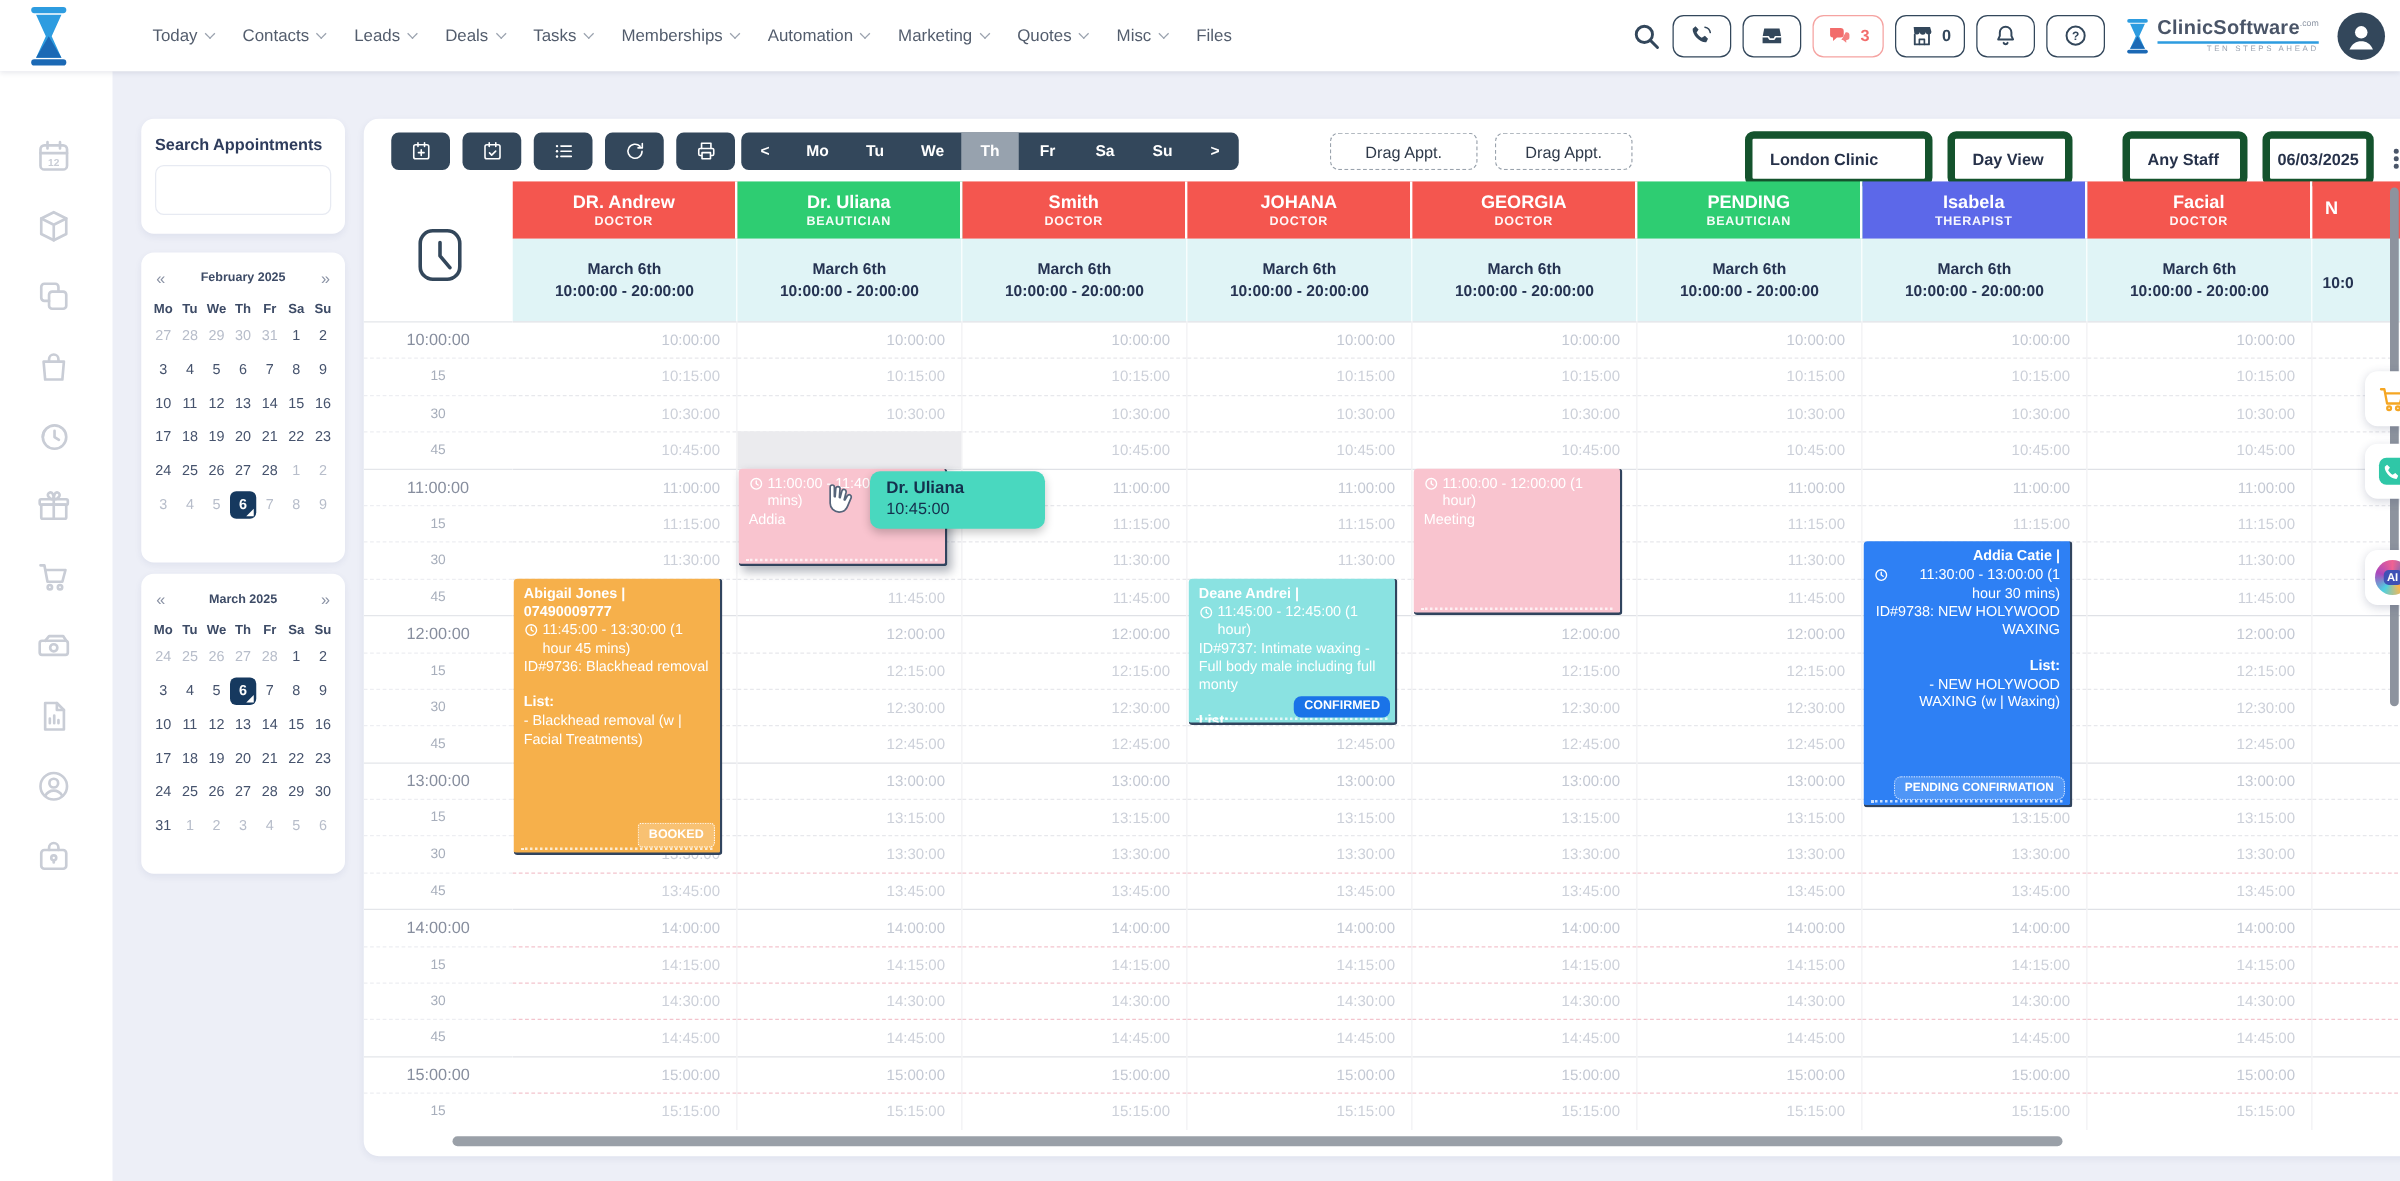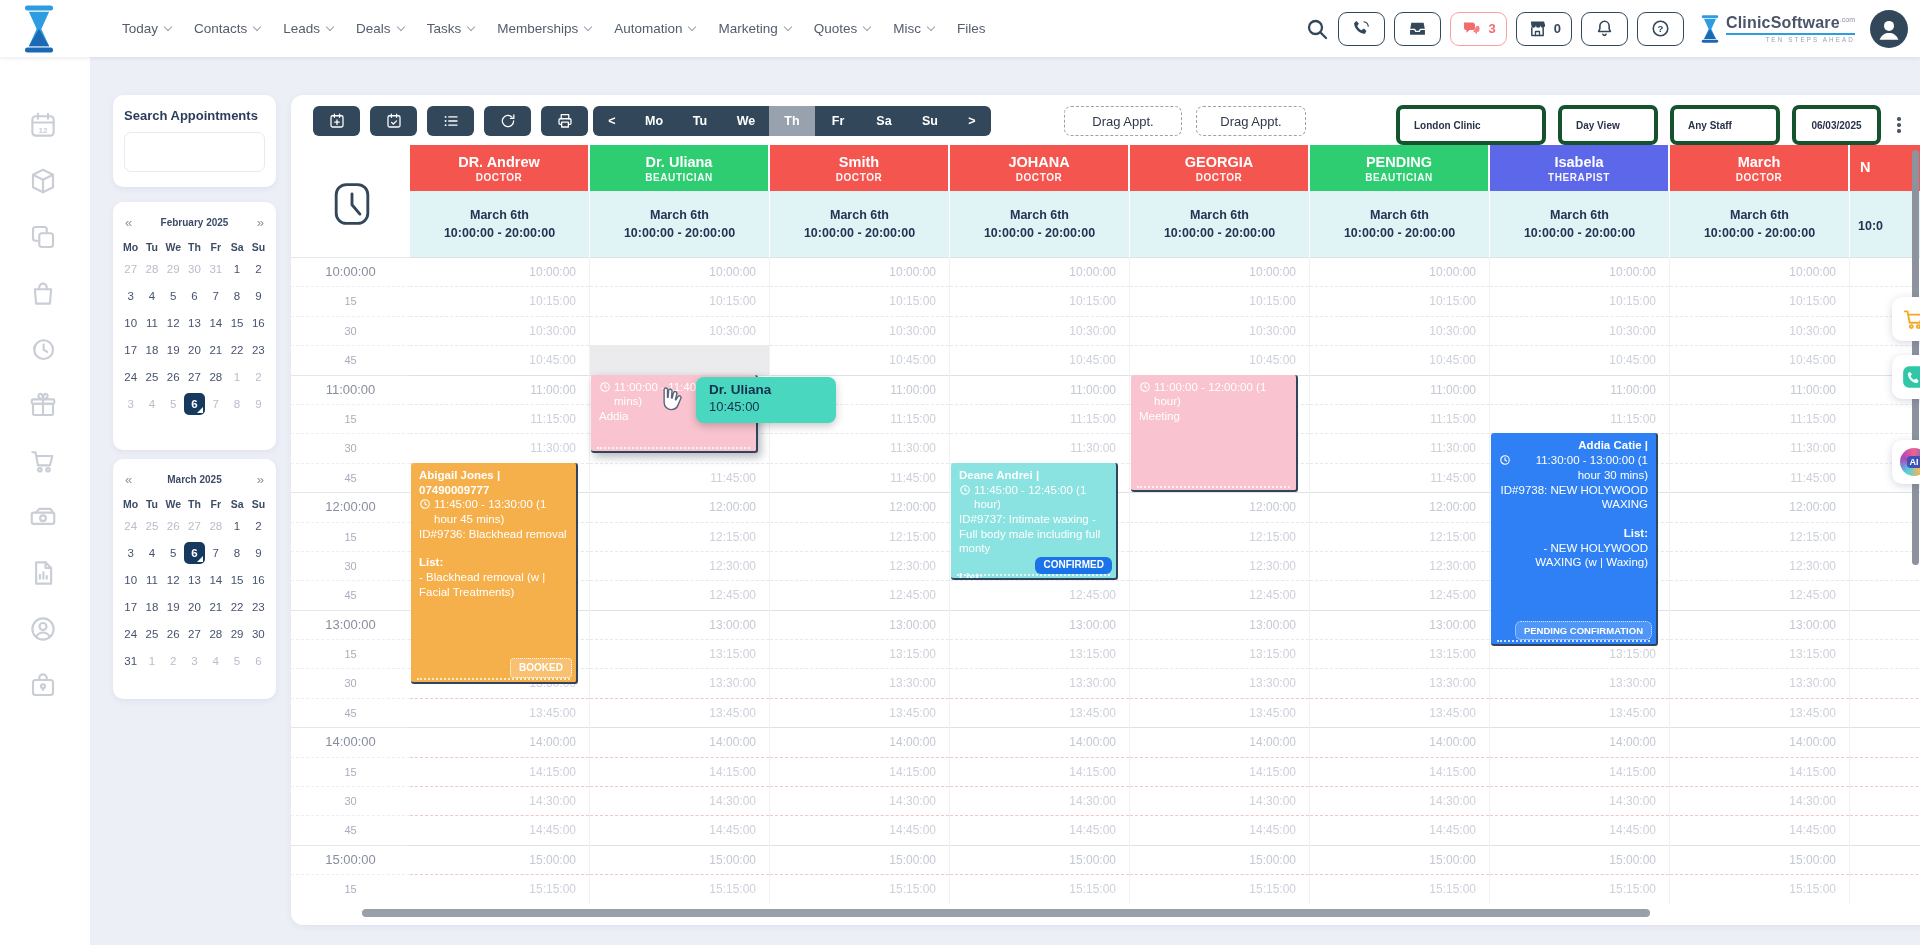"London Clinic" .fsel { border: 4px solid #14532d -> 6px solid #14532d; font-size: 10px -> 13px }
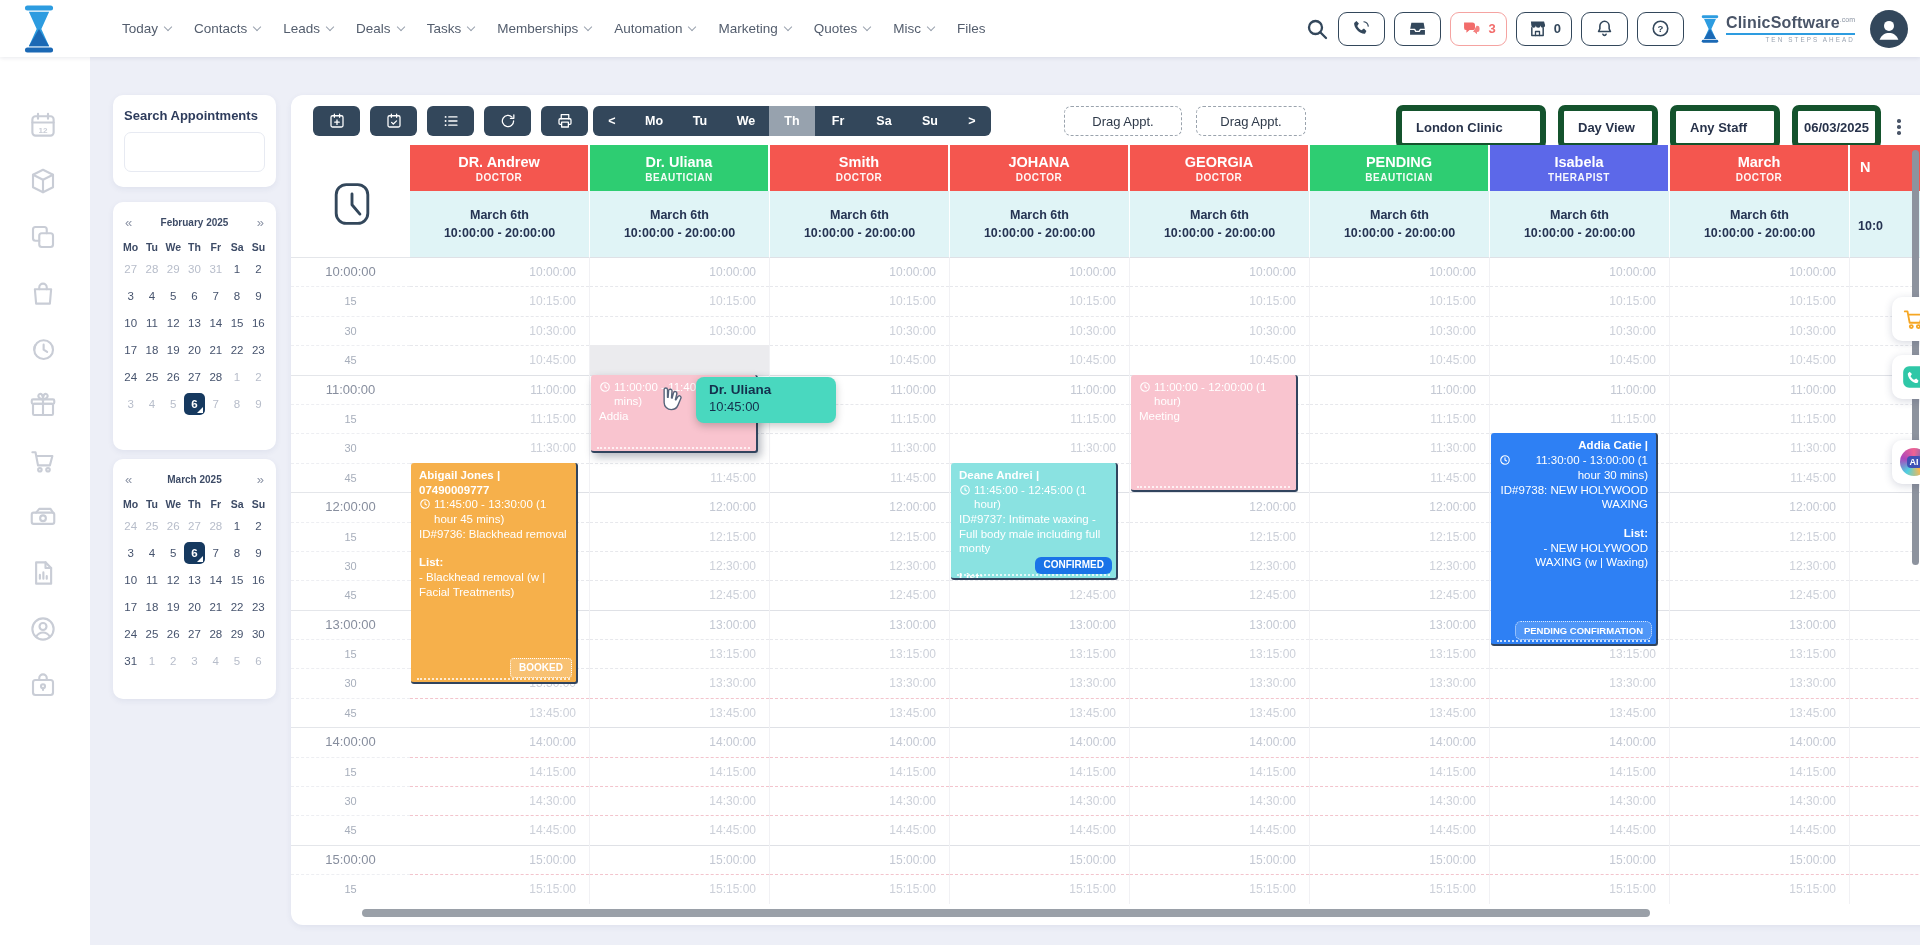"Any Staff" #f-staff { margin-left: none -> 28px; width: 110px -> 100px }
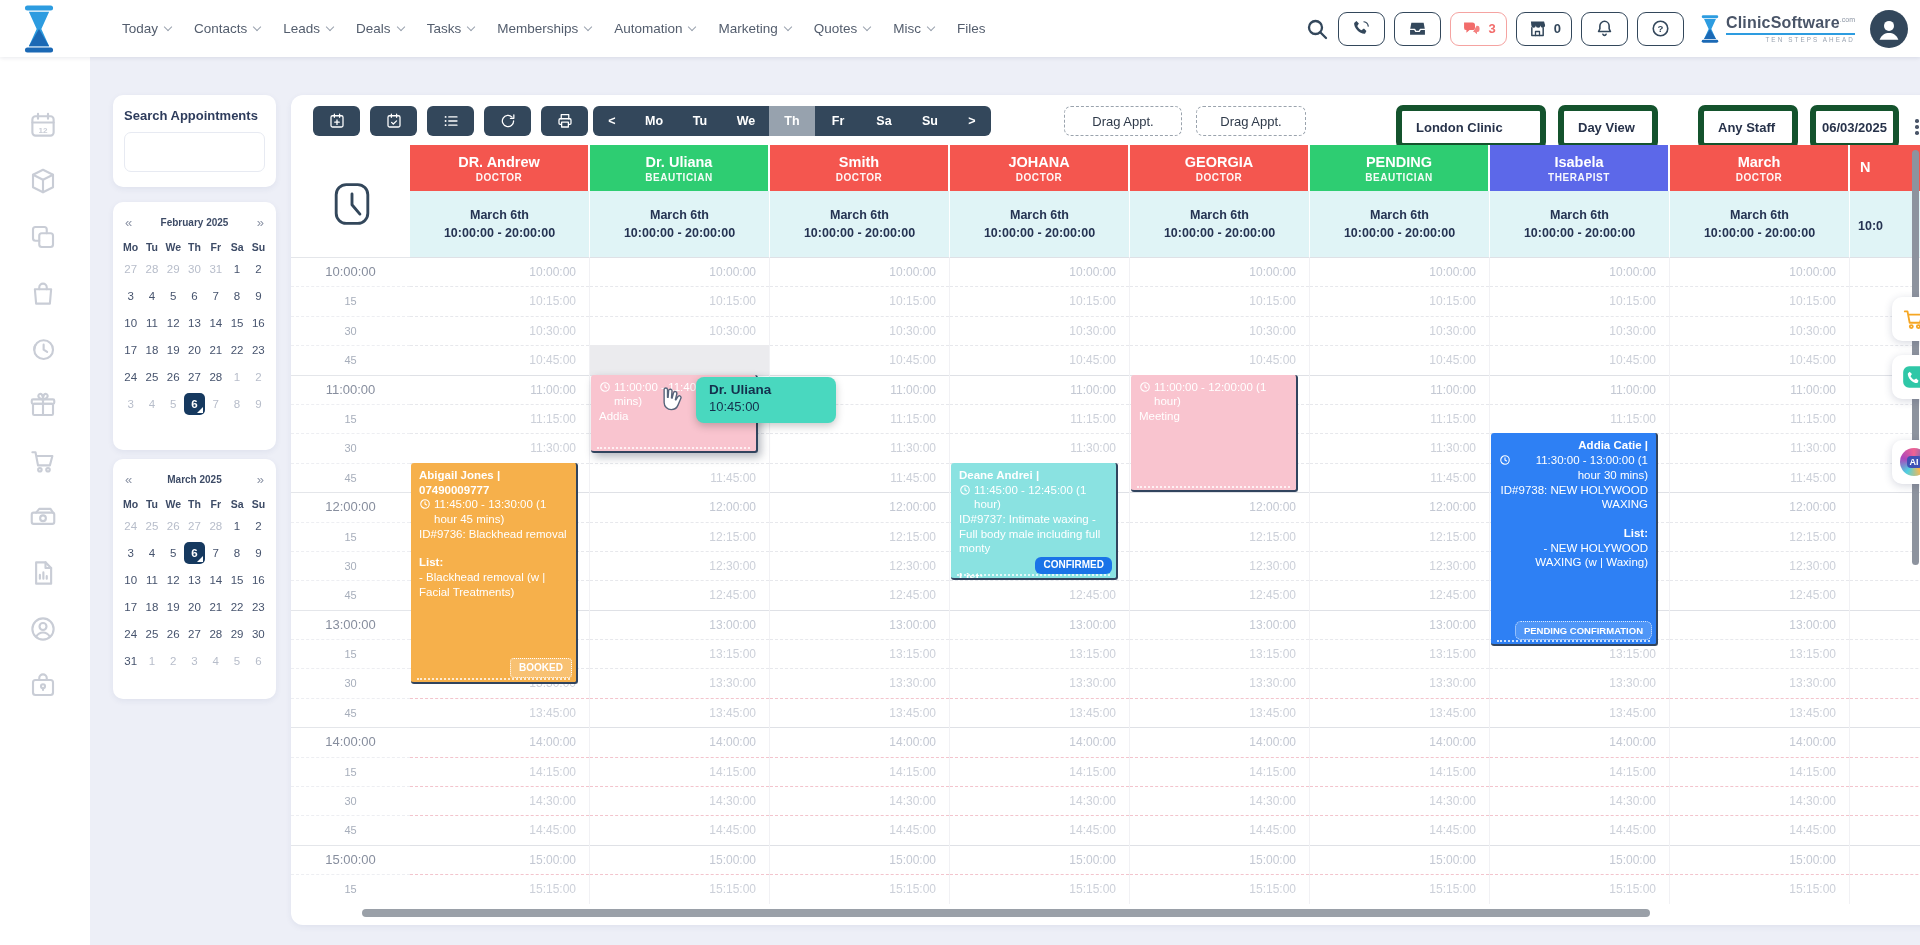"March" div.st-name { text: March -> Facial }
